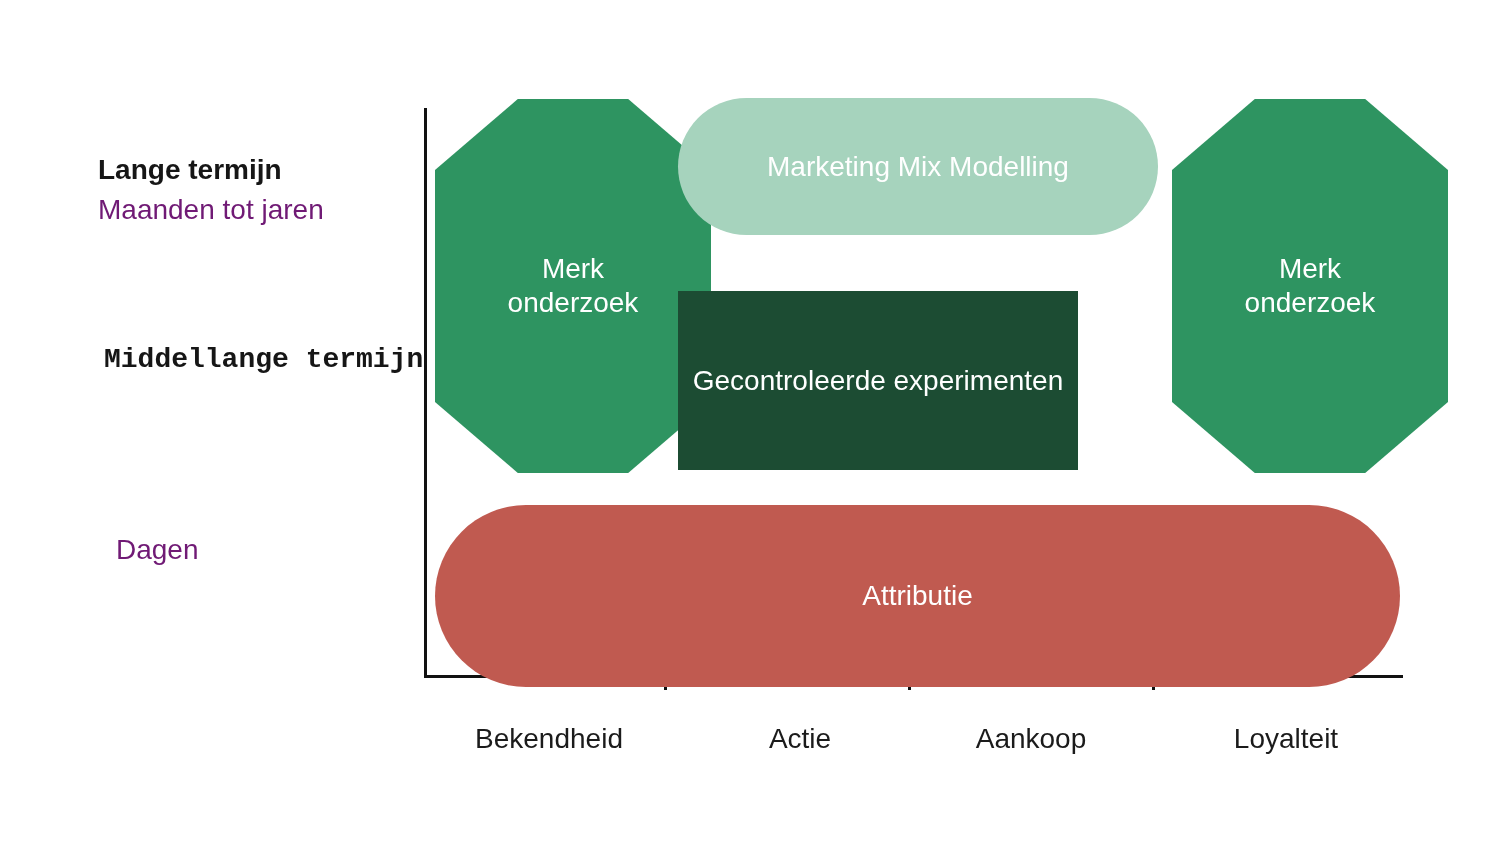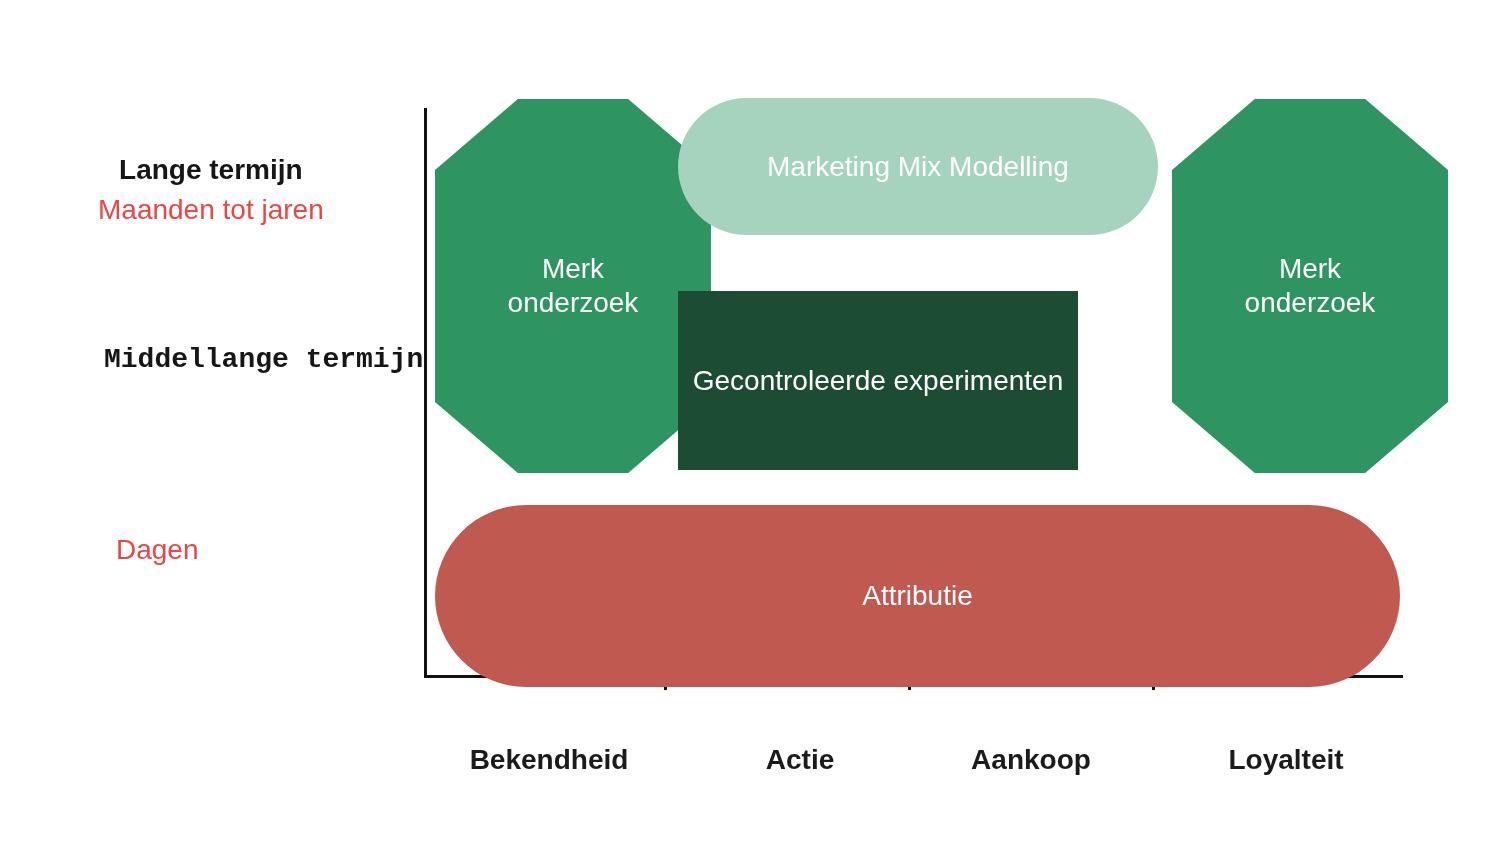"Lange termijn" .y-block { text-align: center -> left }
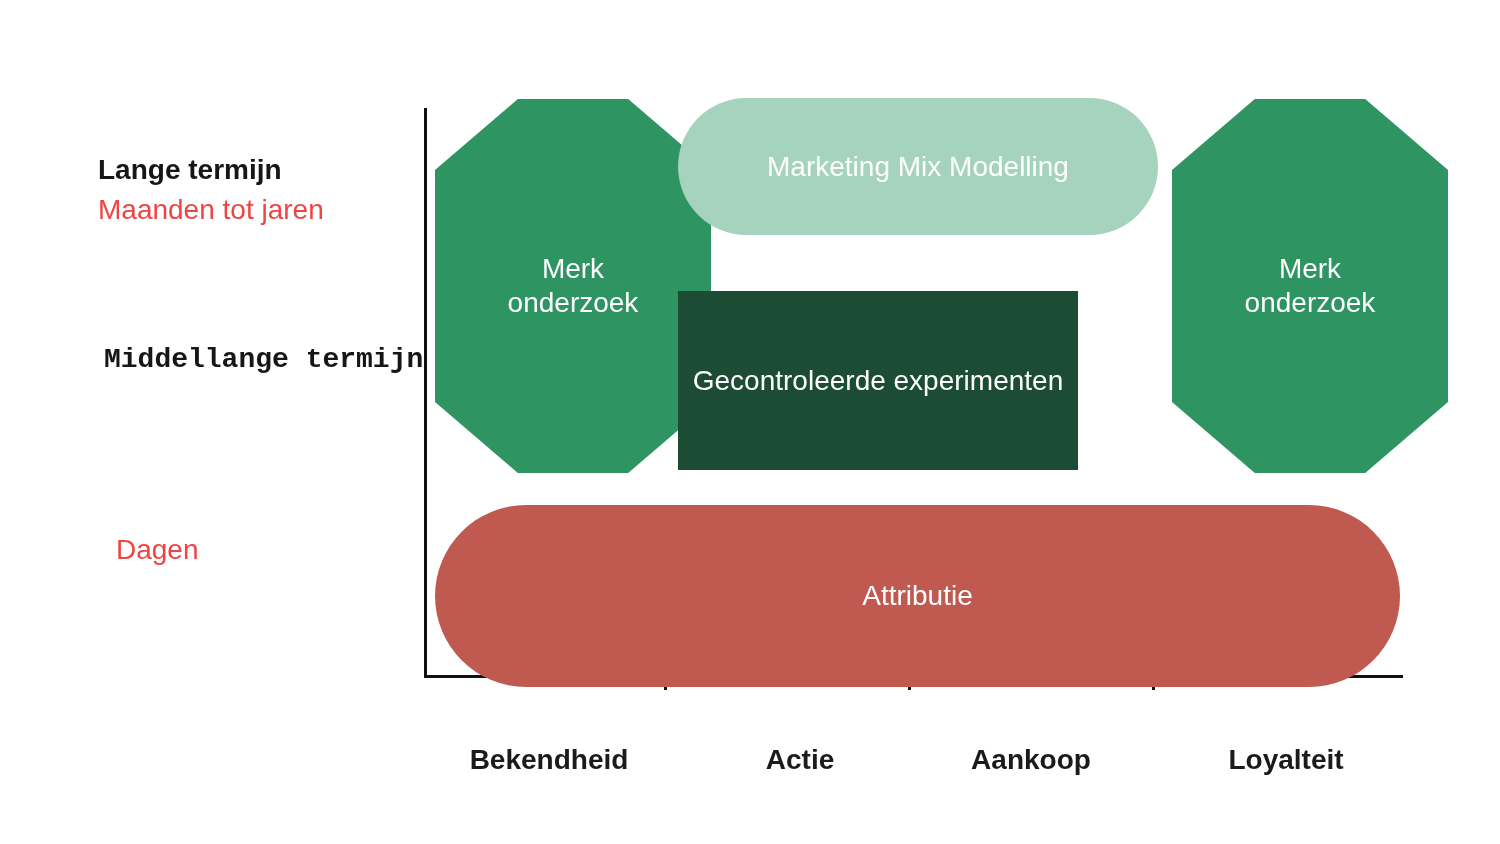"Maanden tot jaren" .y-block .y-sub { color: #ef4444 -> #701a75 }
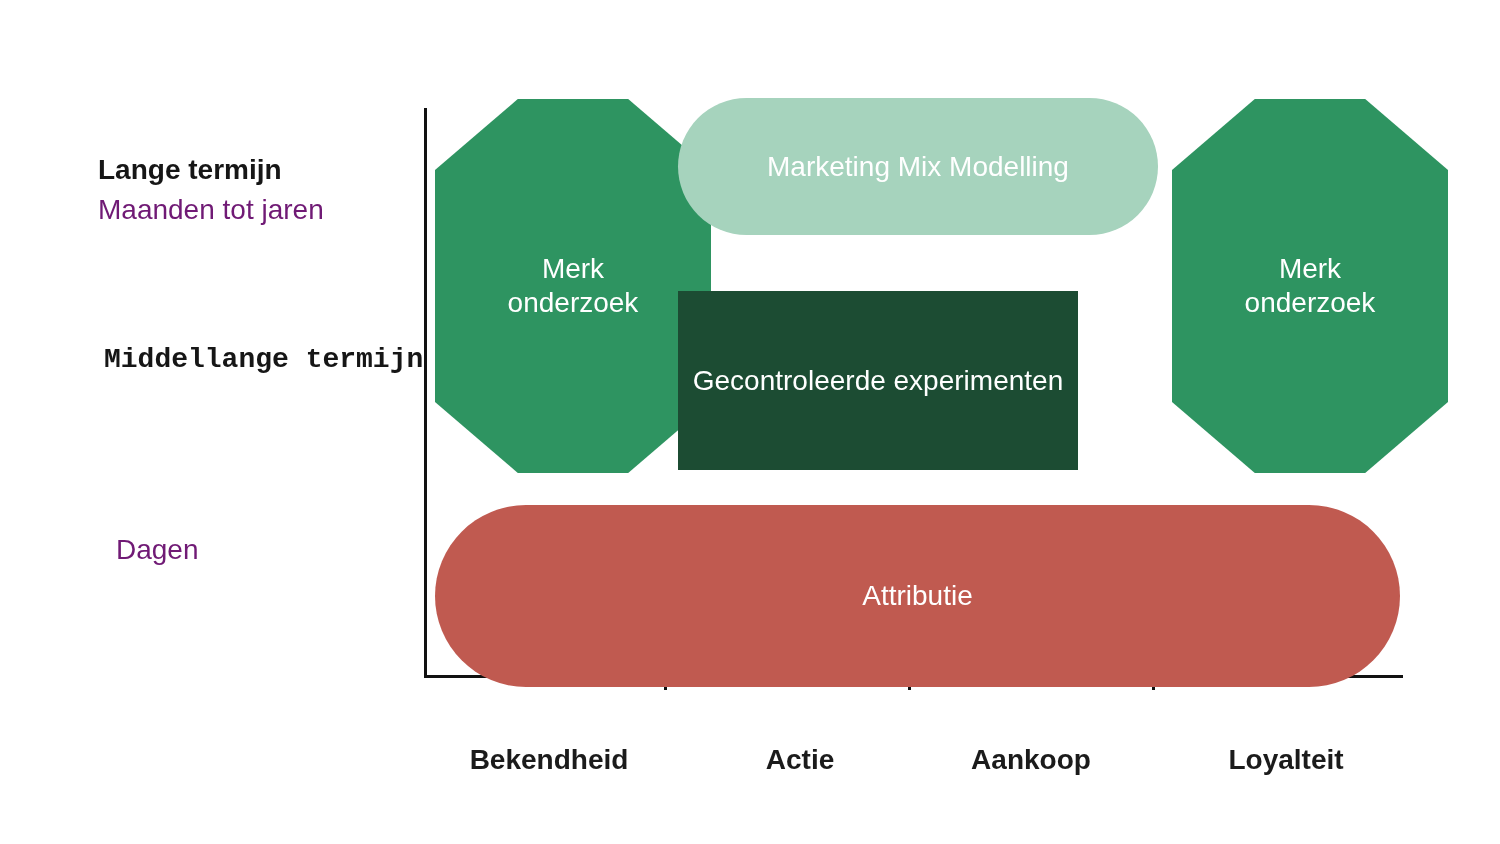"Bekendheid" .x-label { font-weight: bold -> none; top: 744px -> 723px }
